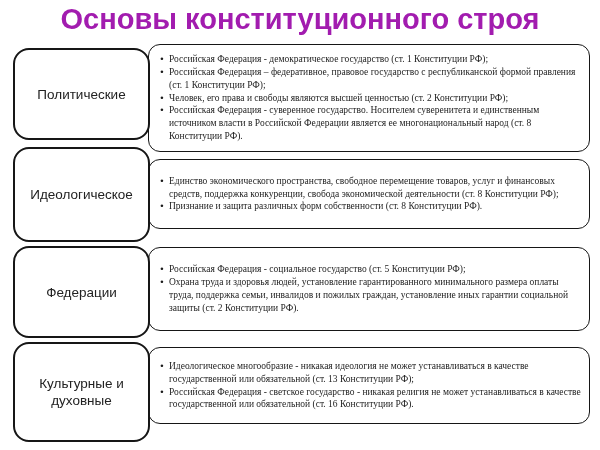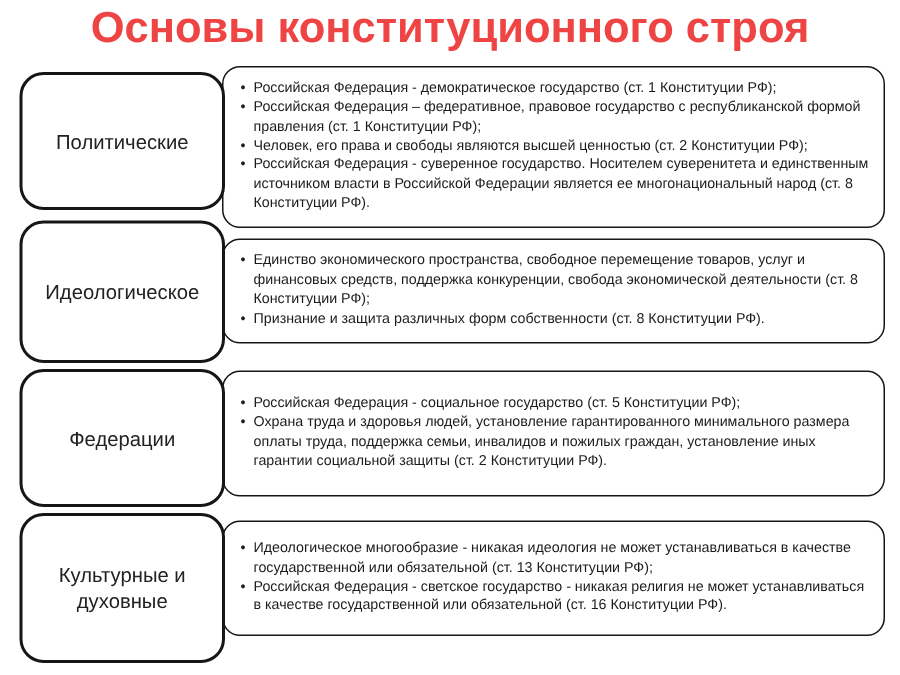"Основы конституционного строя" .title { color: #ef4444 -> #a21caf }
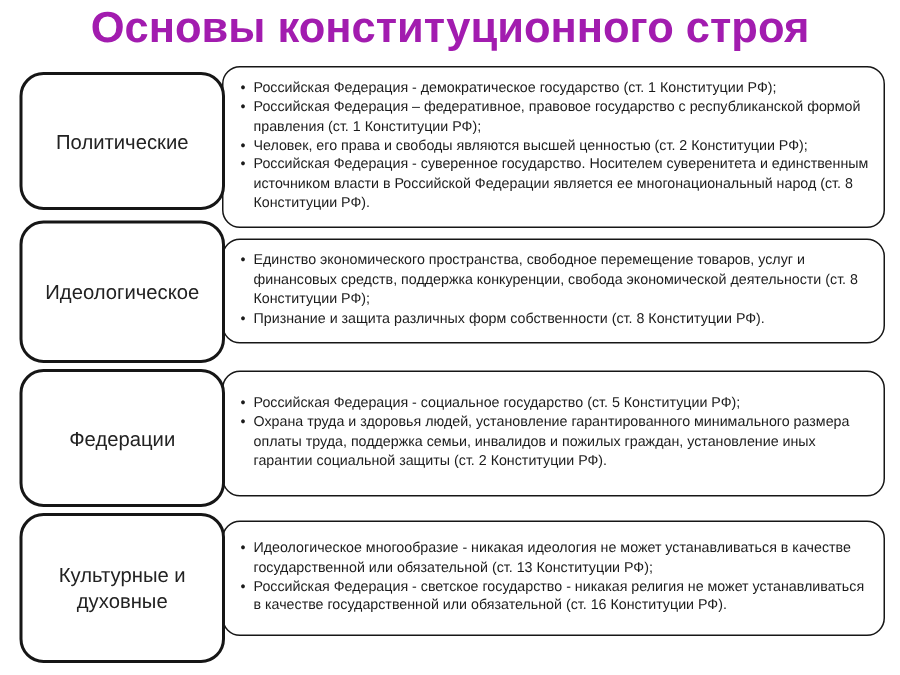"Российская Федерация - демократическое" .bullet-text { font-family: none -> Liberation Serif, serif }
